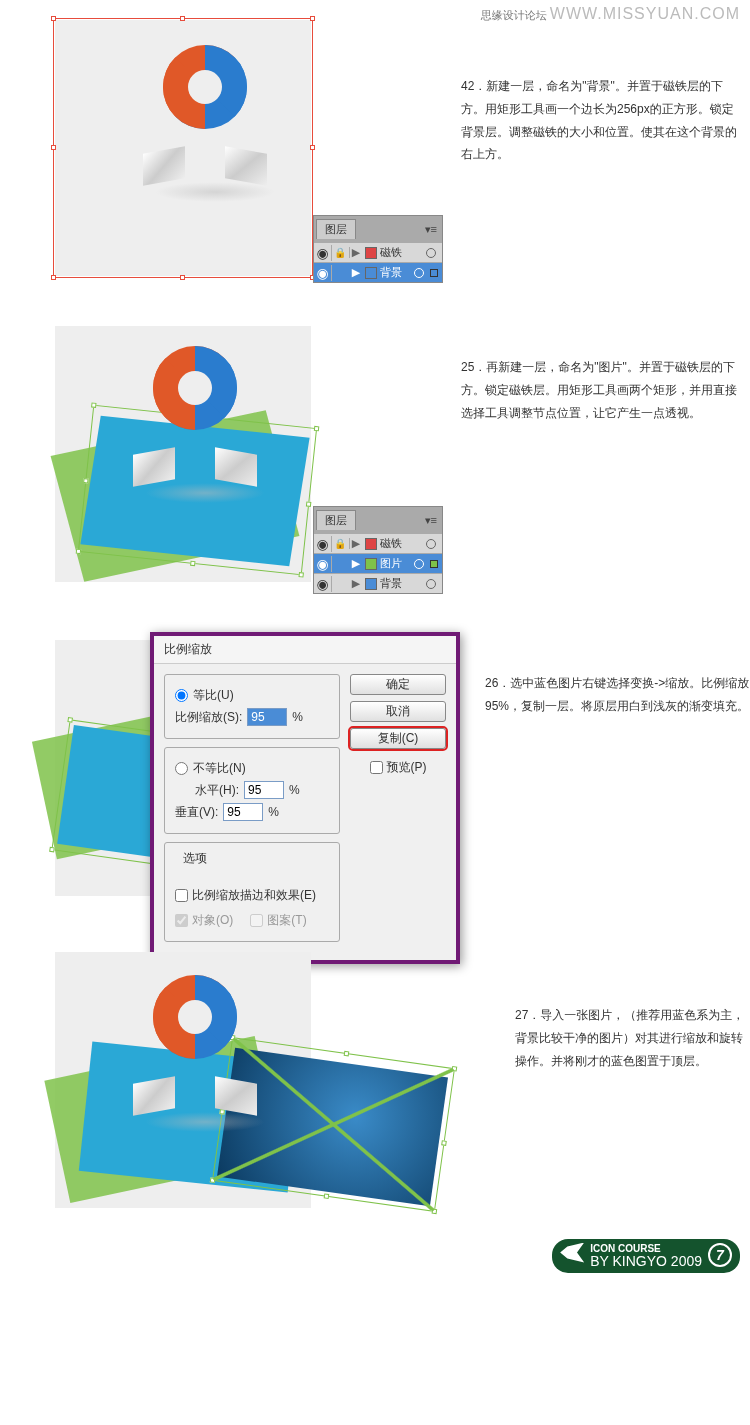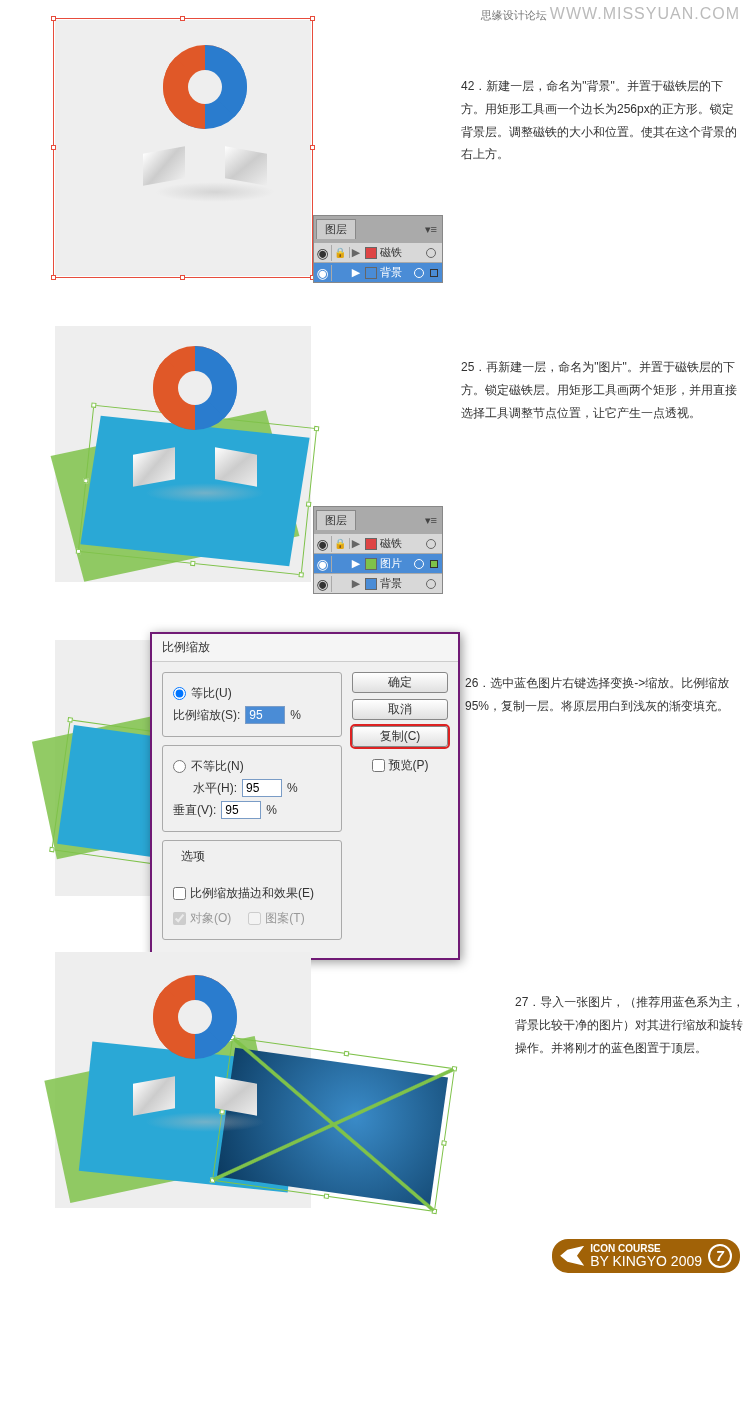"比例缩放" .dialog { border: 2px solid #701a75 -> 4px solid #701a75 }
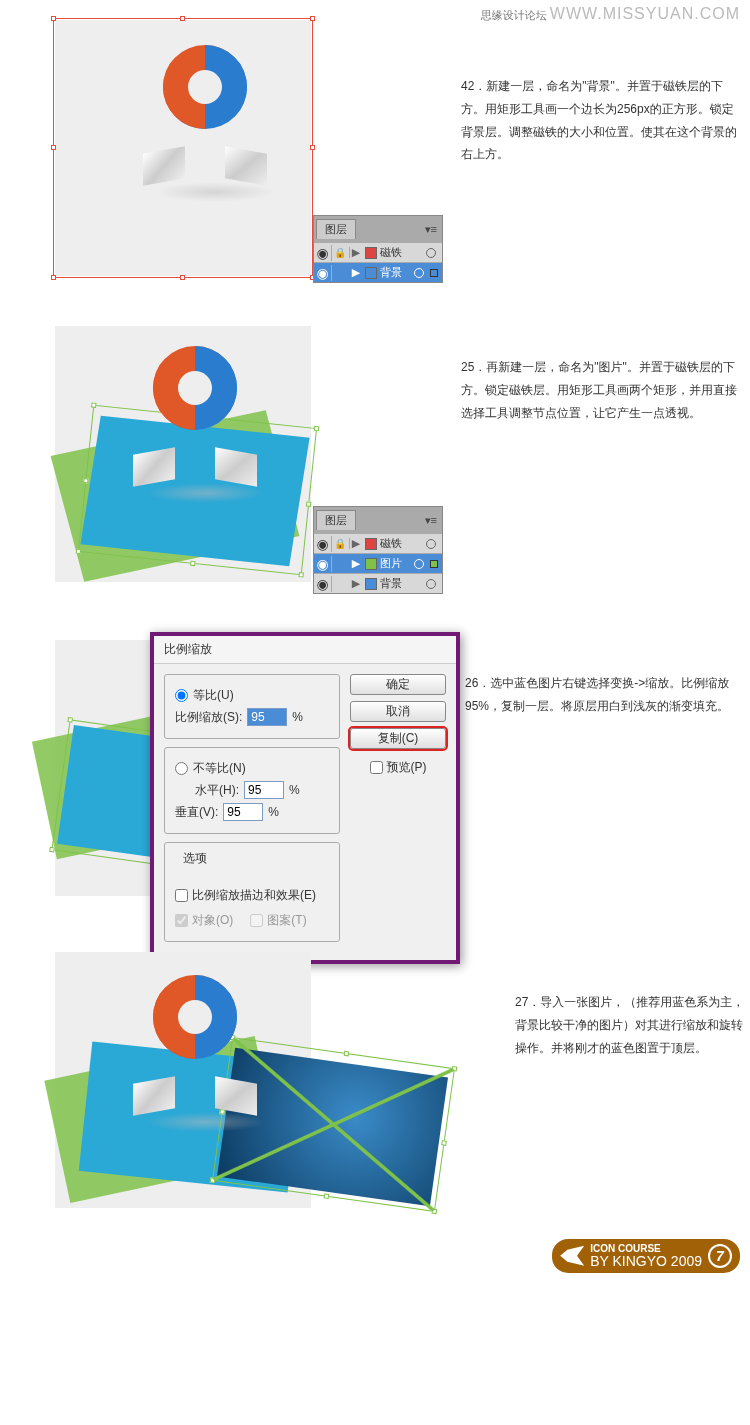"26．选中蓝色图片右键选择变换->缩放。比例缩放95%，复制一层。将原层用白到浅" div.desc { margin-left: 5px -> 25px }
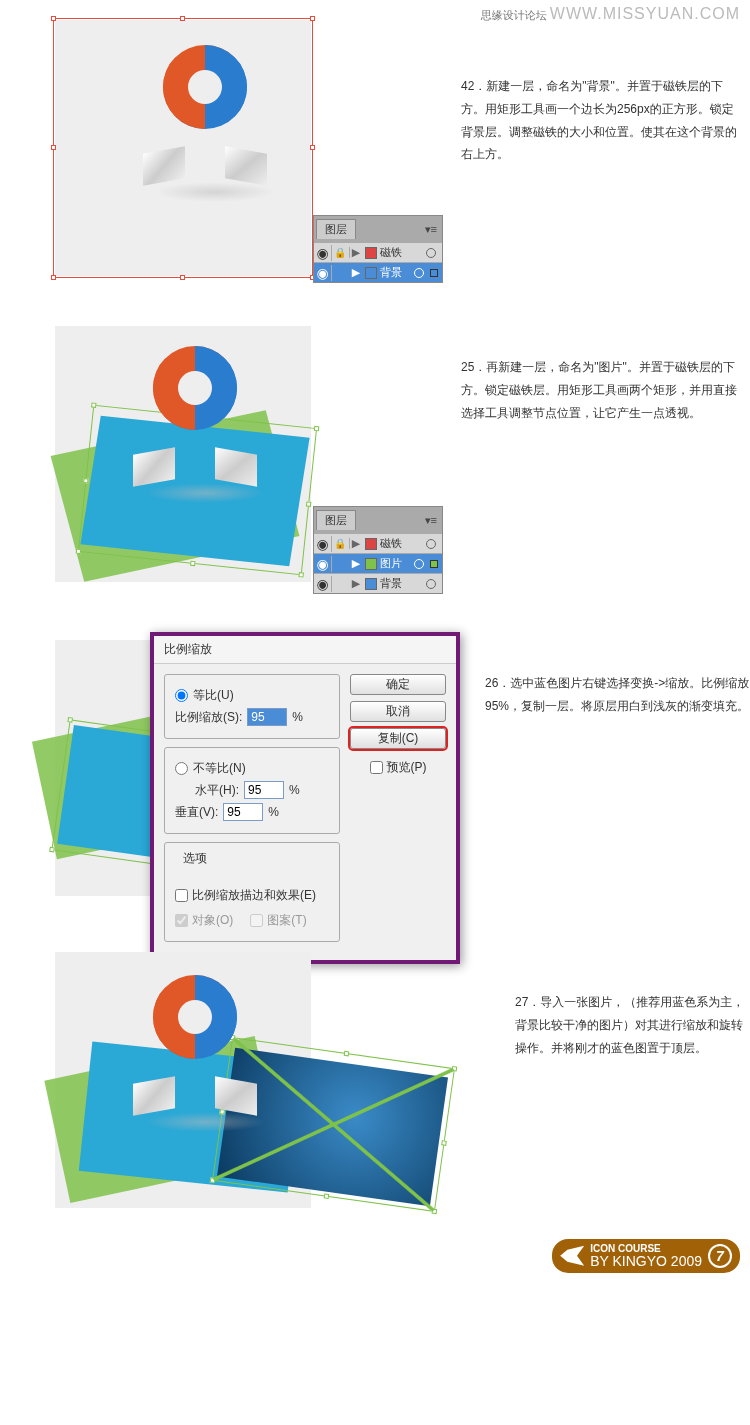"27．导入一张图片，（推荐用蓝色系为主，背景比较干净的图片）对其进行缩放和旋转操" div.desc { margin-top: 39px -> 52px }
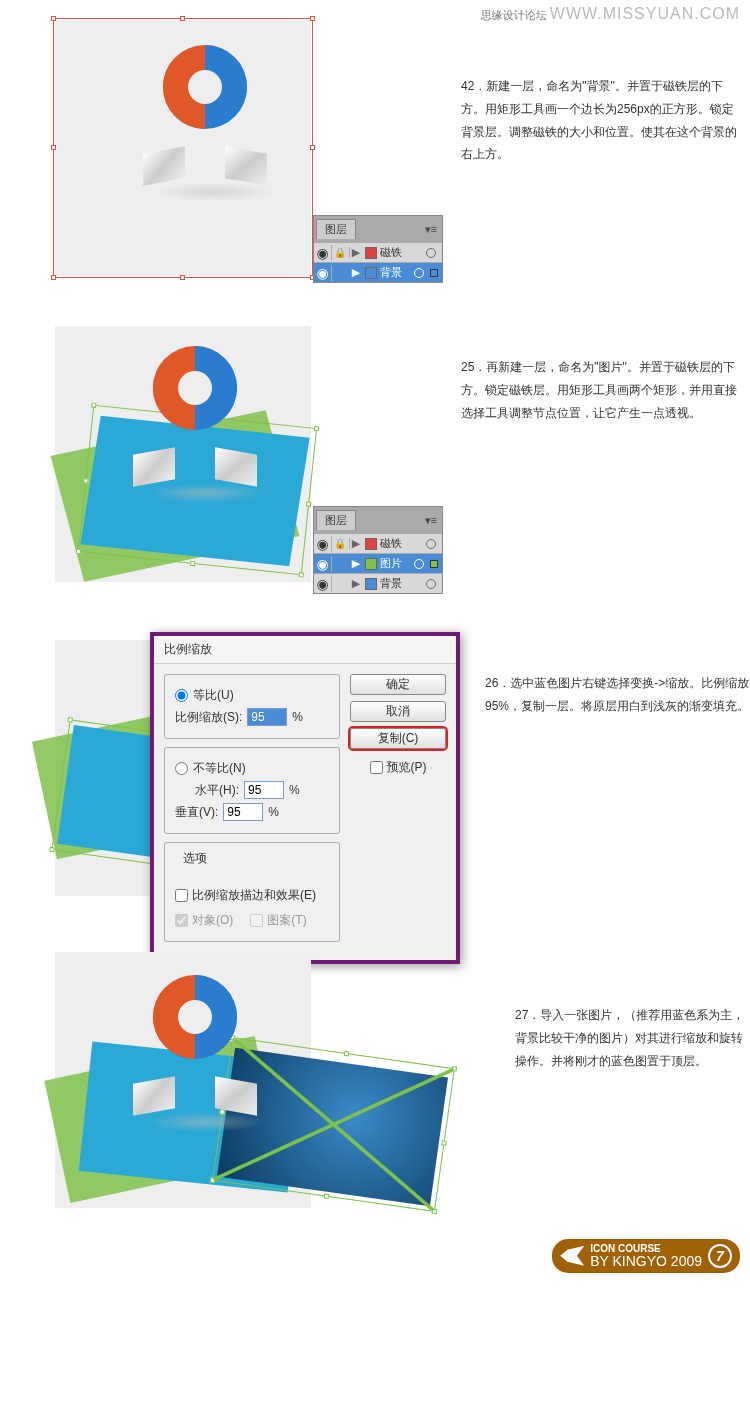"ICON COURSE" .footer-badge { align-items: center -> flex-start; background: #a16207 -> #14532d }
